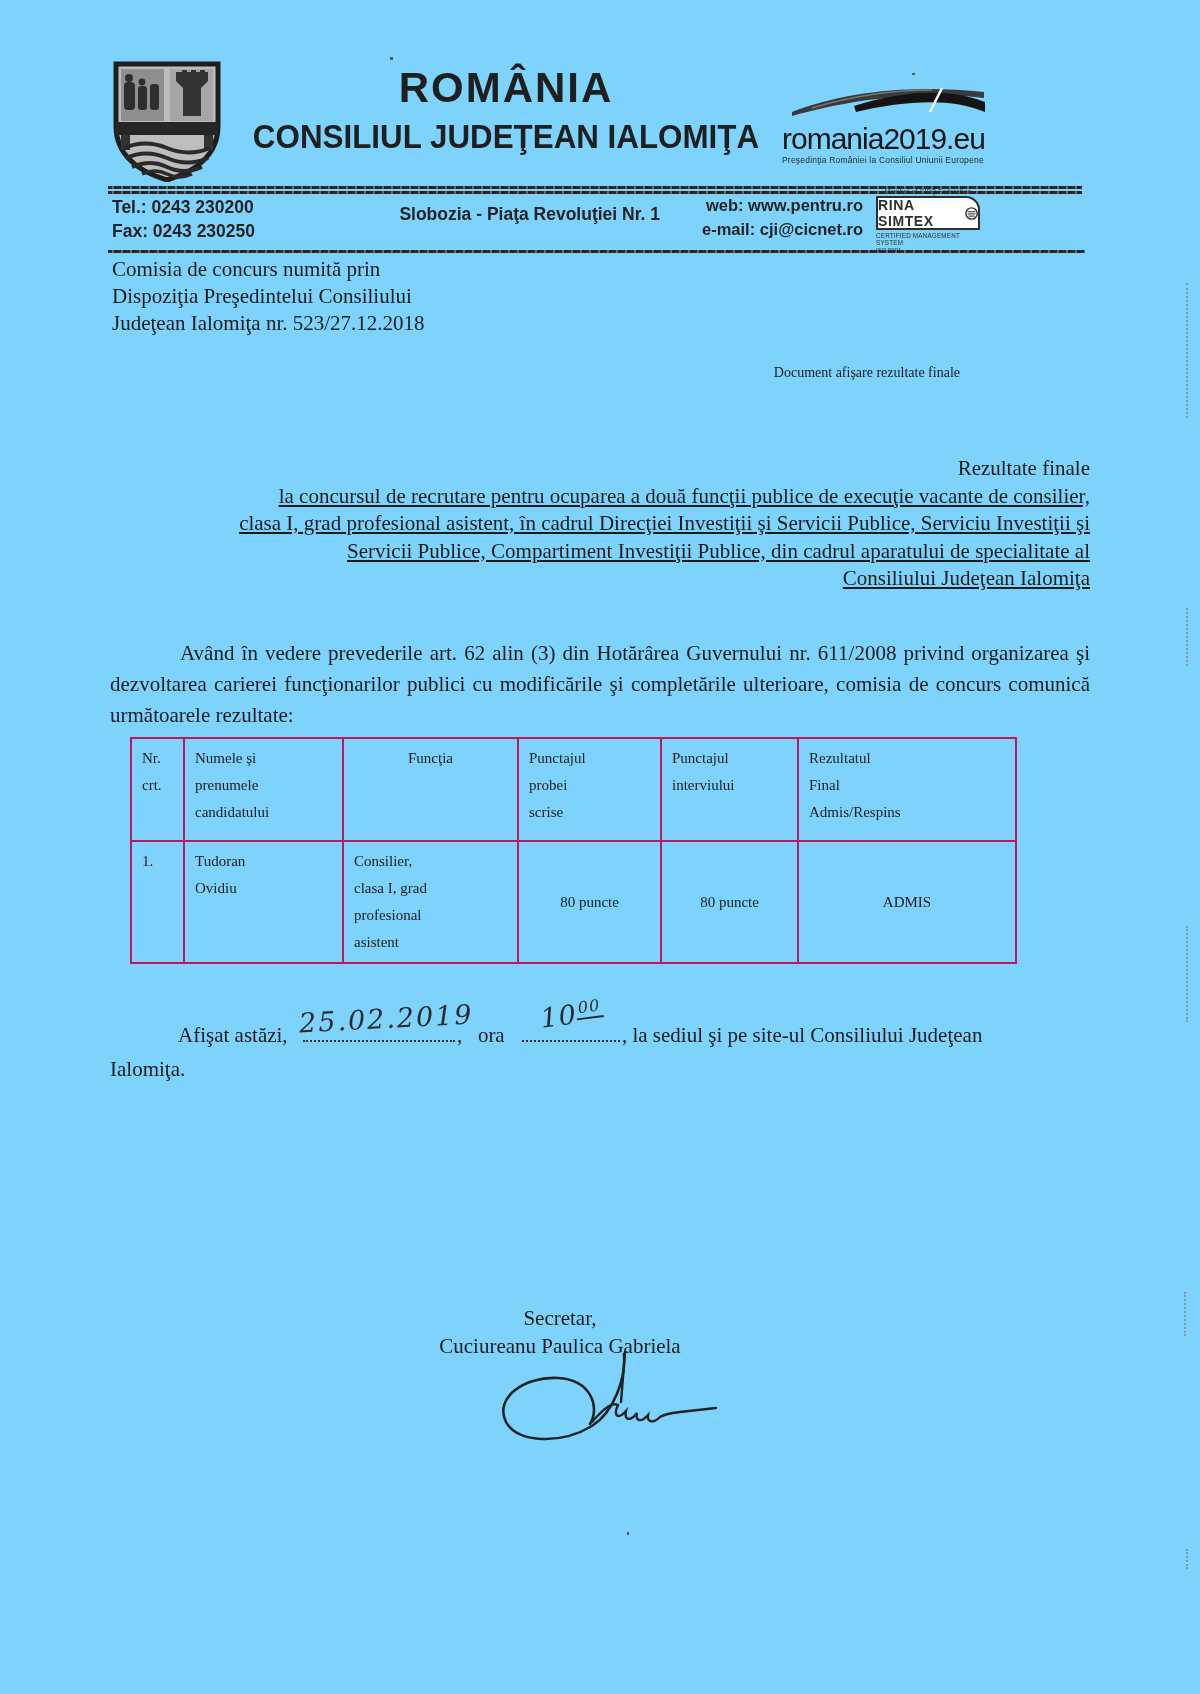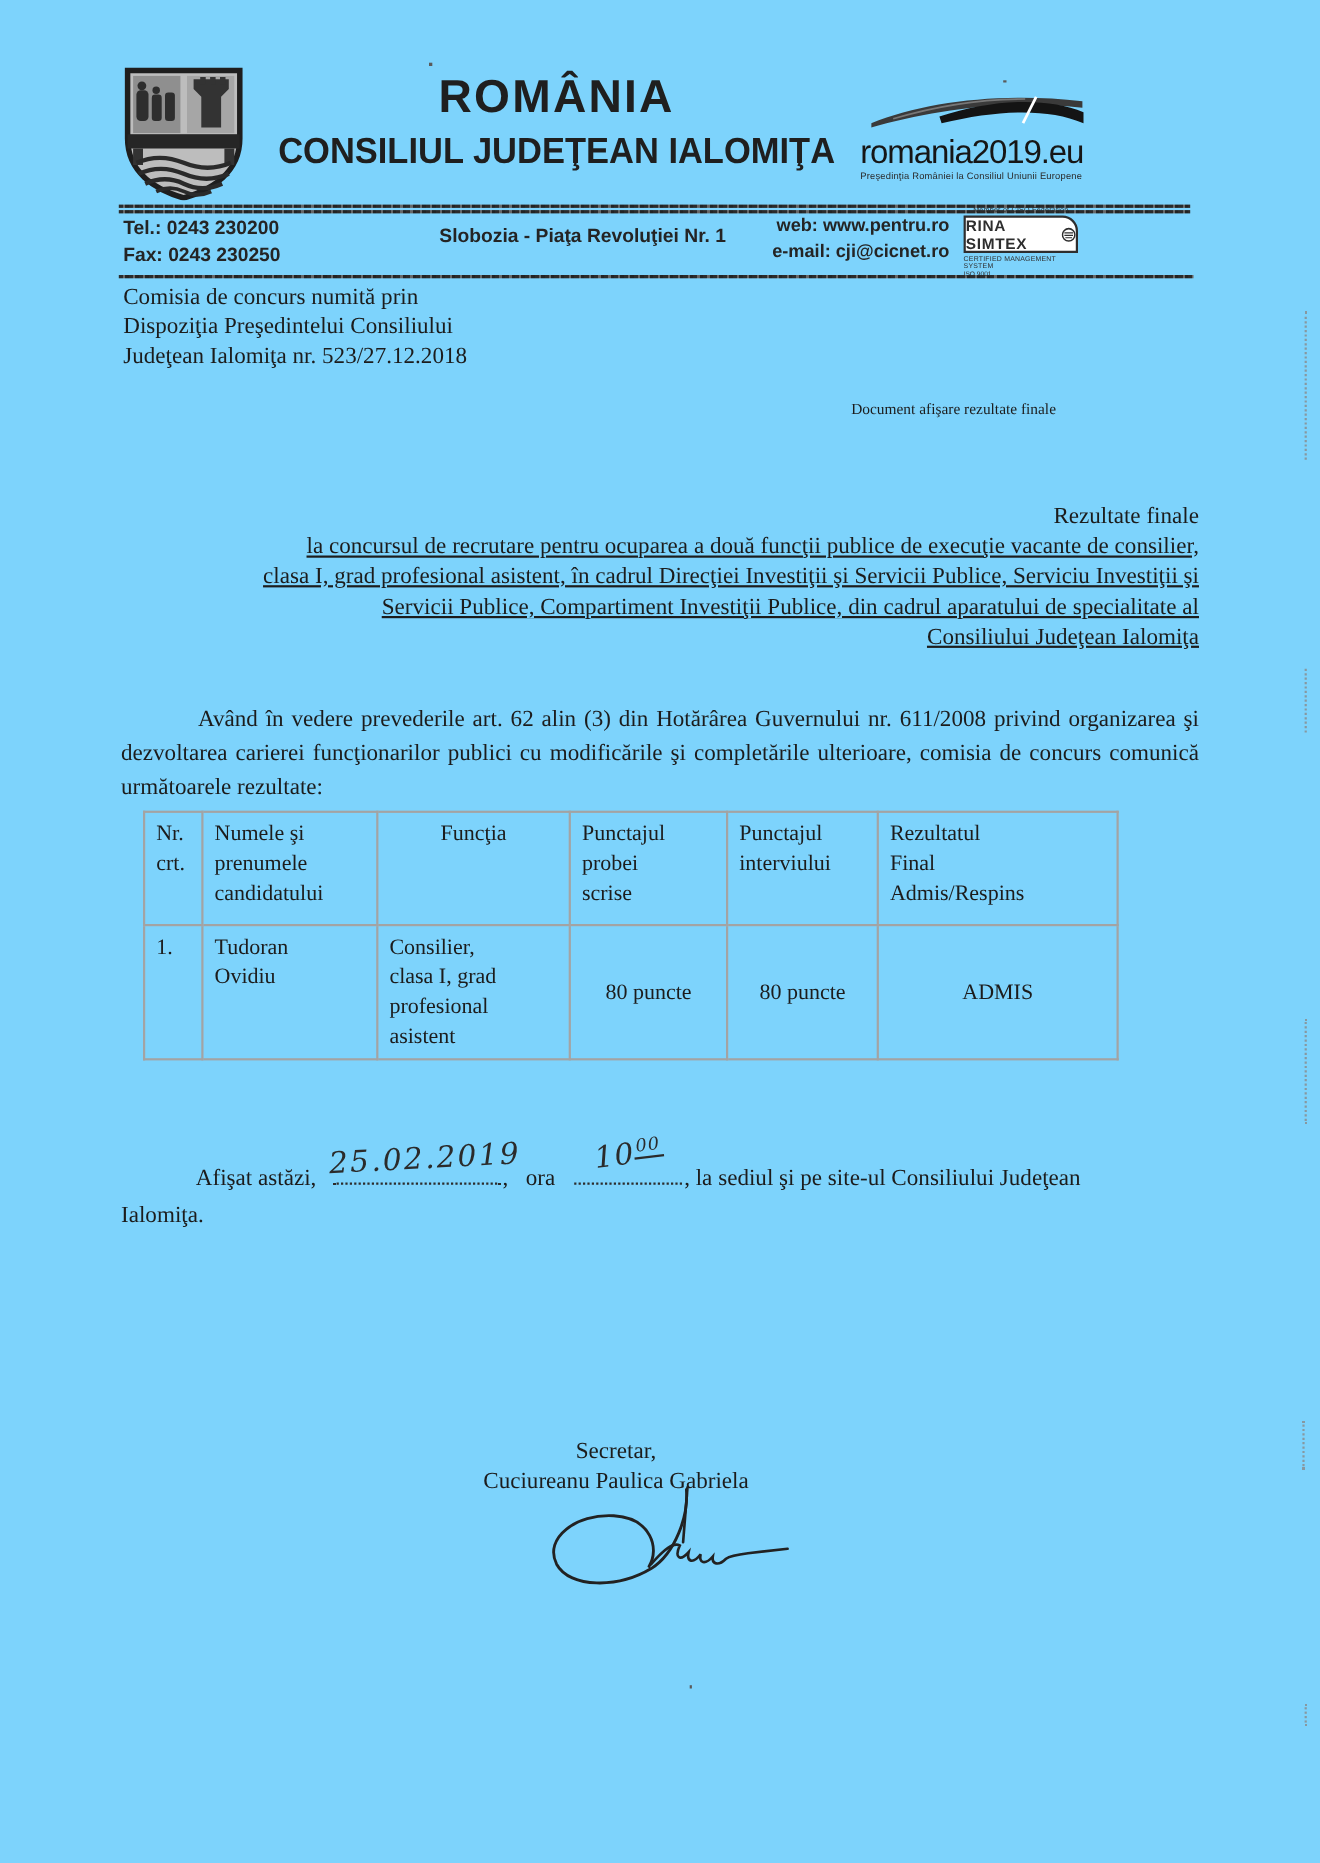"Nr." table.results td { border: 2px solid #a3a3a3 -> 2px solid #be185d; font-size: 20px -> 15px }
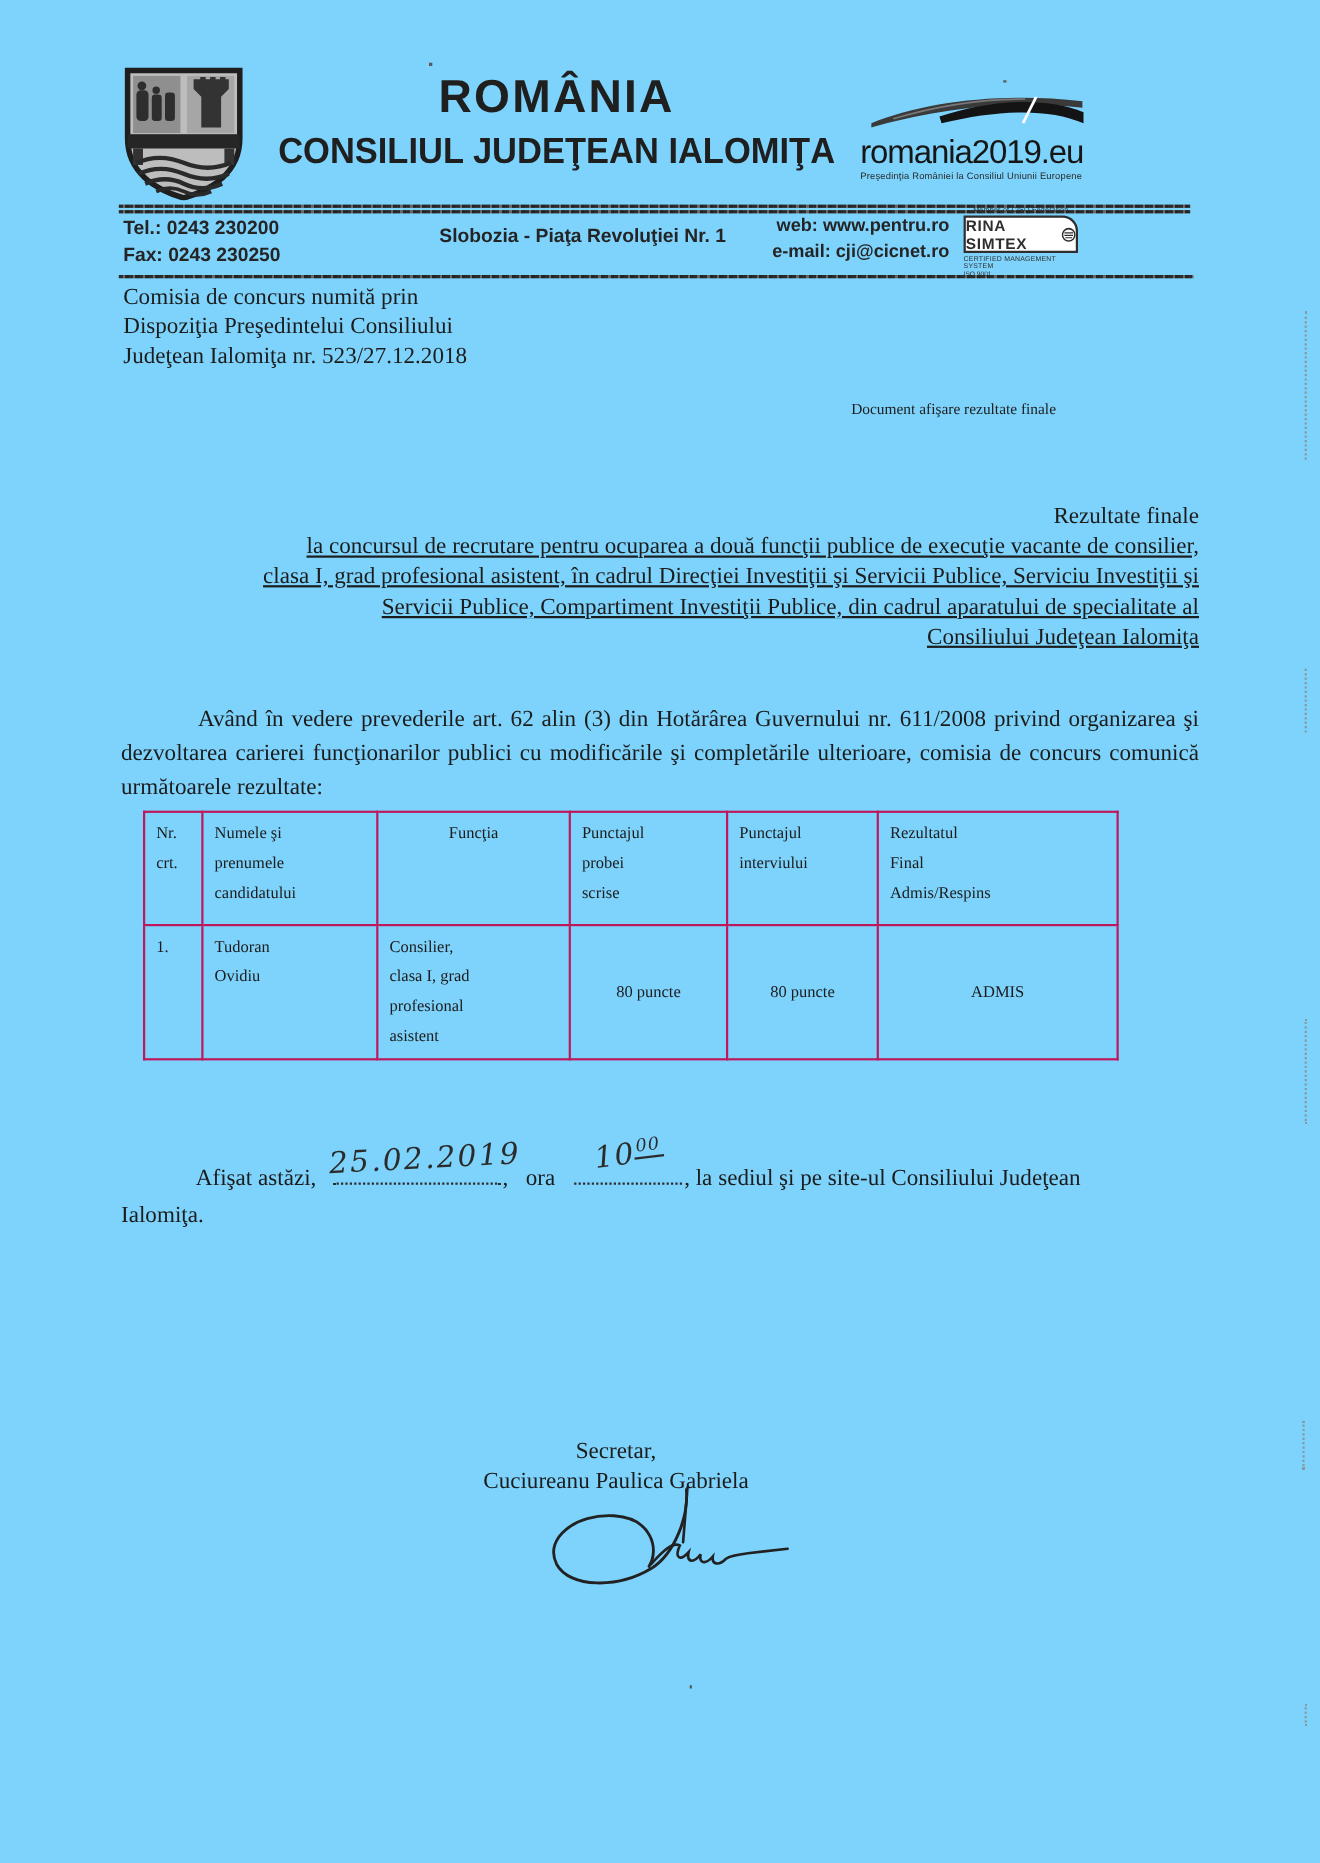"Afişat astăzi," .posting { top: 1053px -> 1018px }
